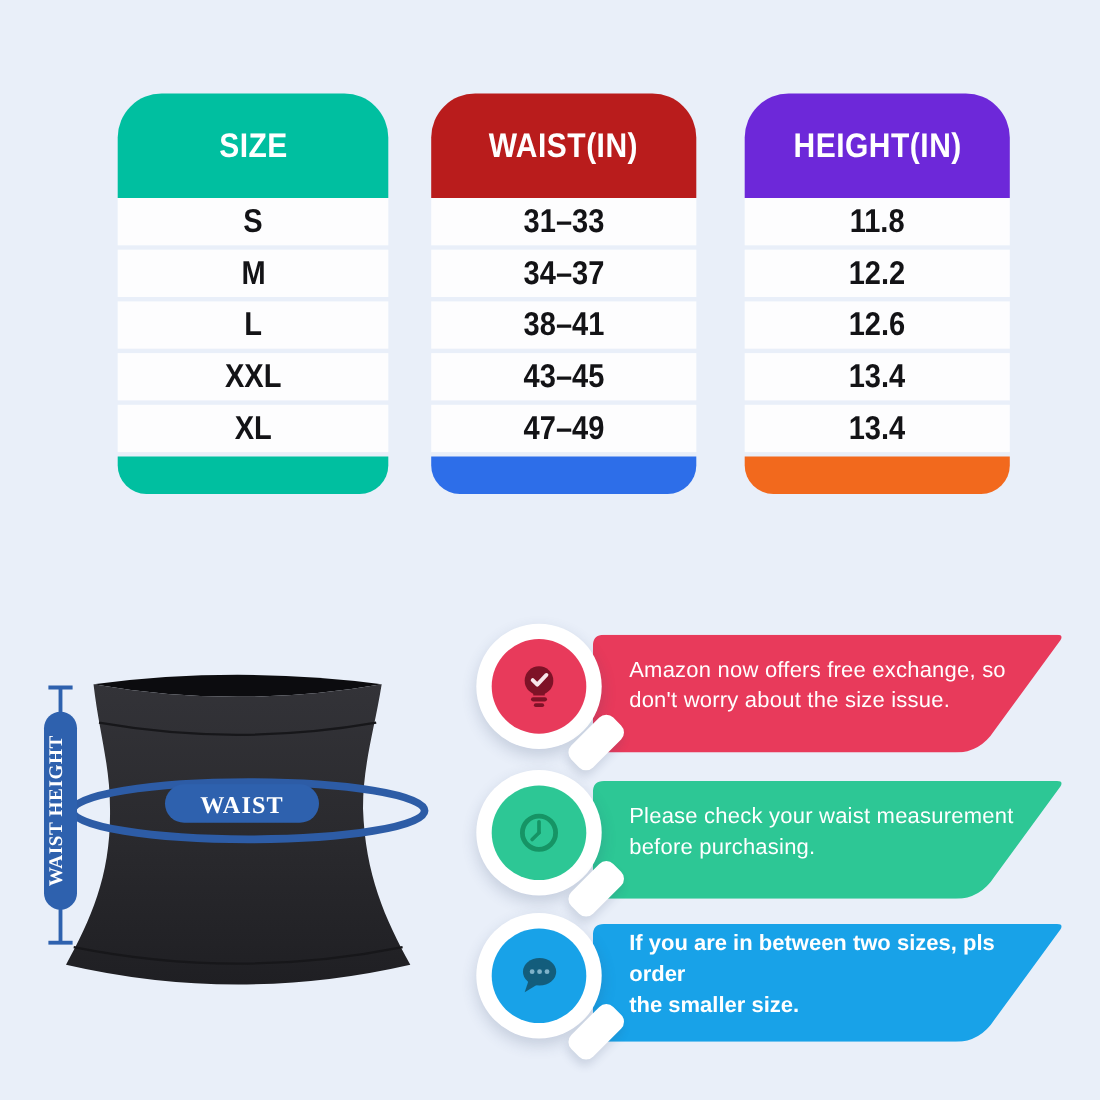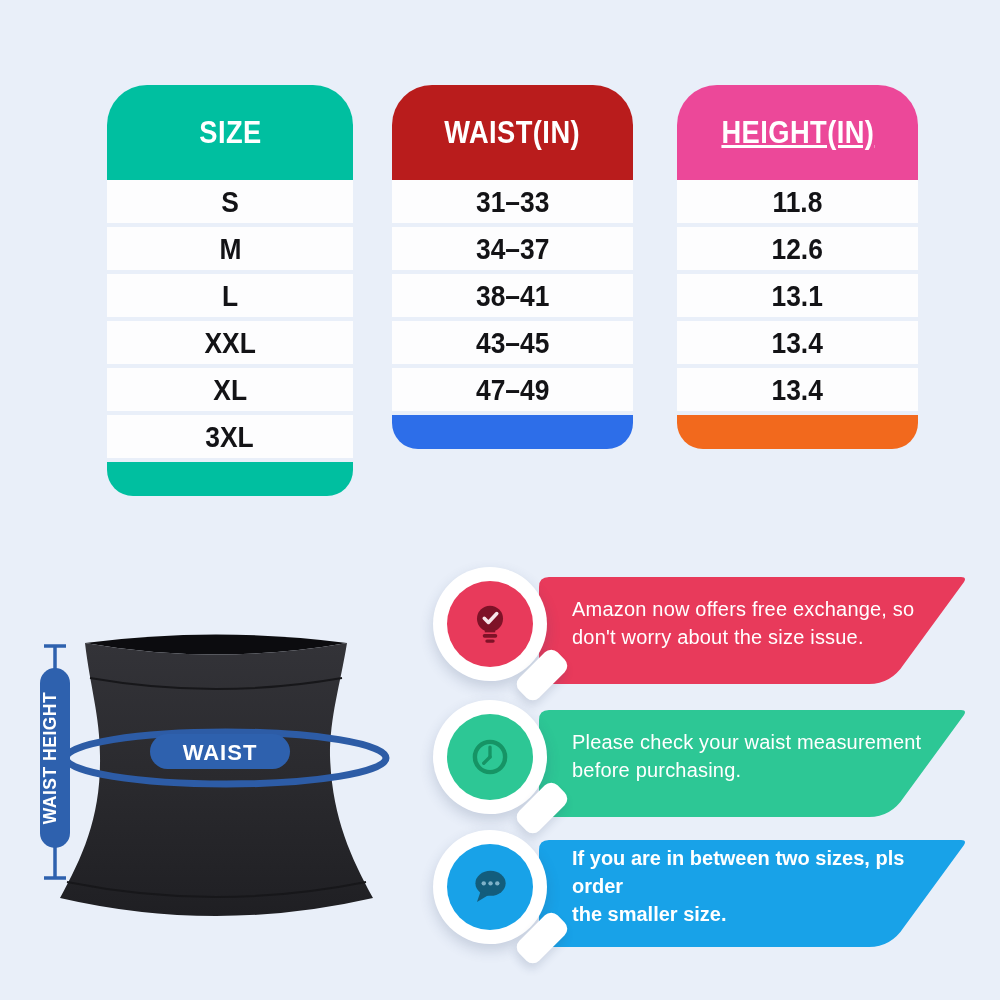"HEIGHT(IN)" div.col-header { background: #ec4899 -> #6d28d9; text-decoration: underline -> none }
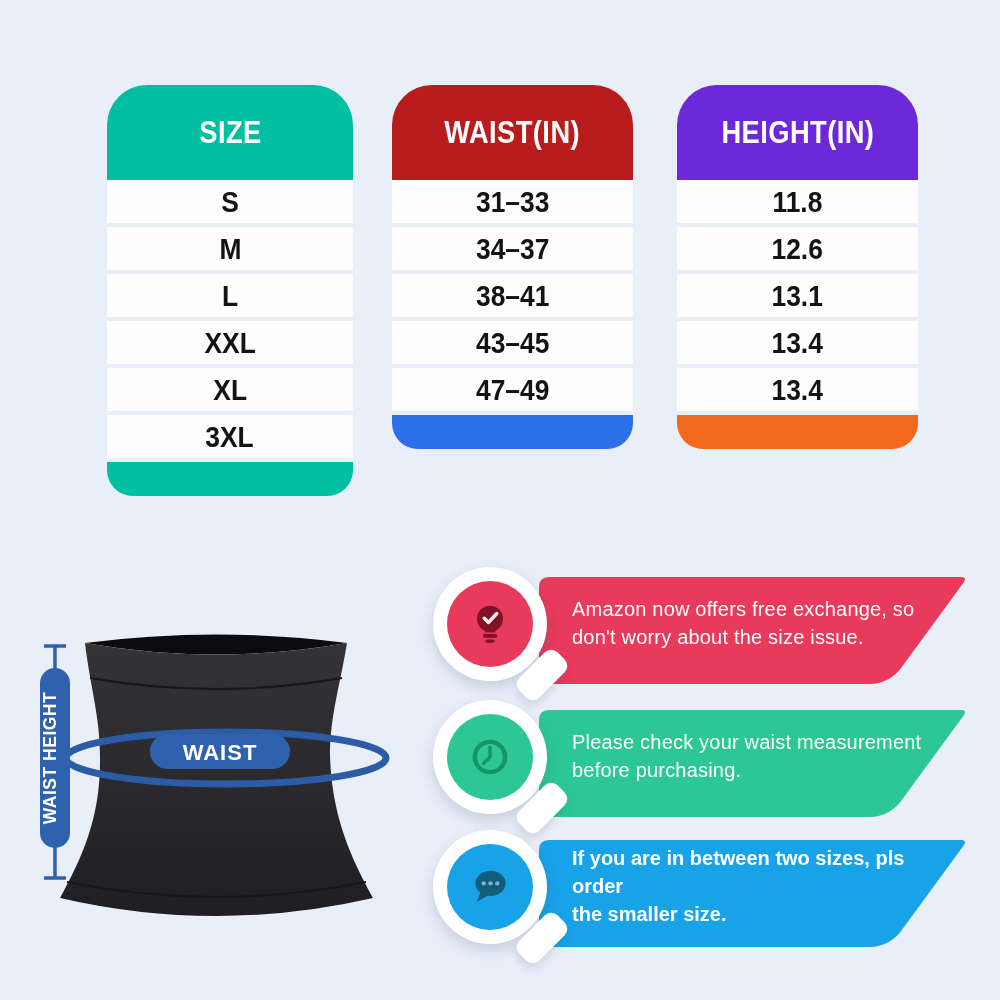"12.2" div.cell { html: none -> <div> <span>12.2</span> </div> }
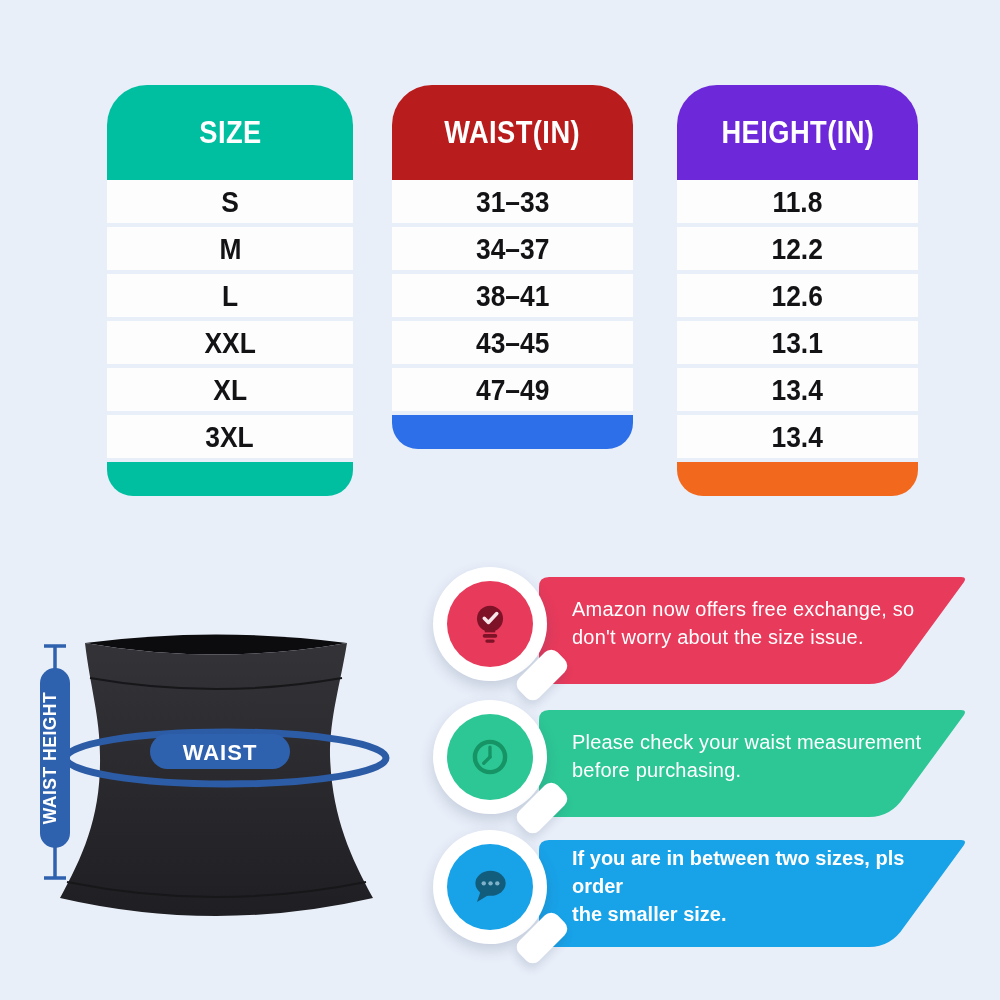"13.1" div.cell { html: <div> <span>13.1</span> </div> -> none }
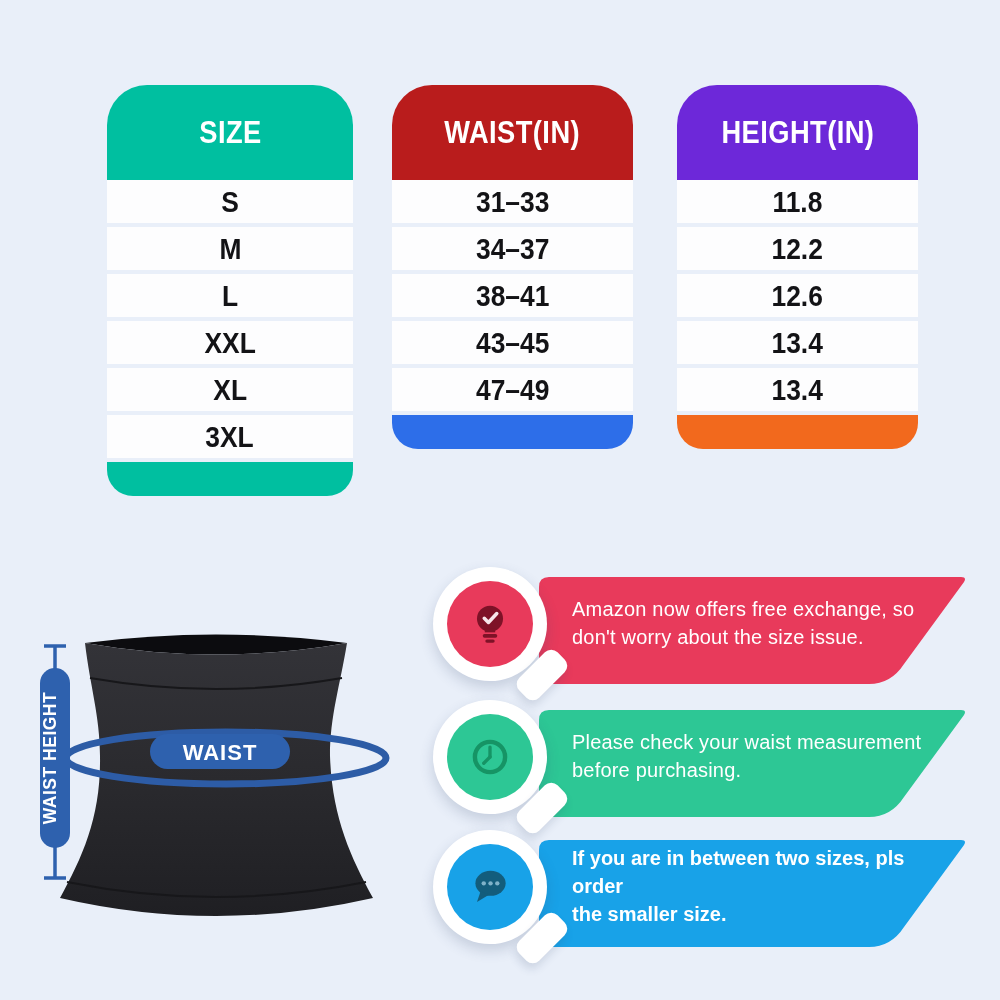"3XL" div.cell { html: <div> <span>3XL</span> </div> -> none }
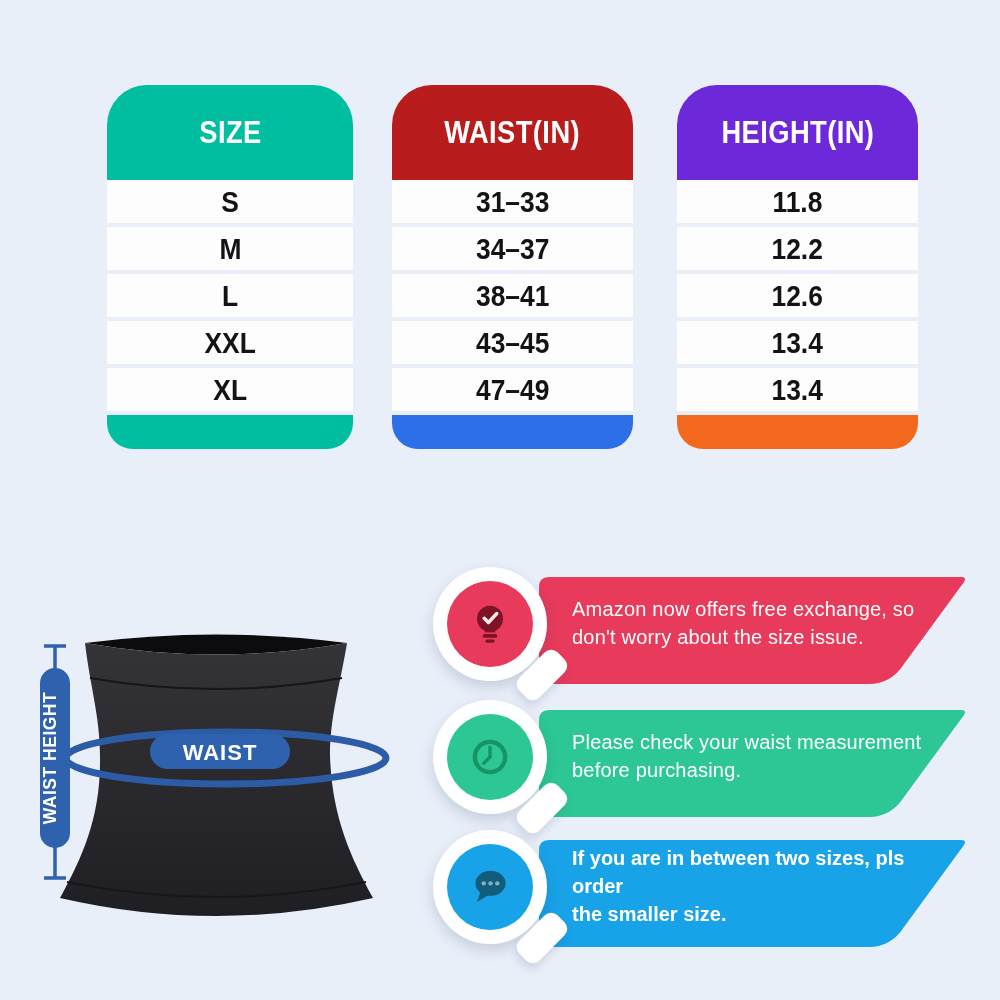"WAIST" .trainer-wrap { font-family: none -> Liberation Serif, serif; top: 616px -> 595px }
